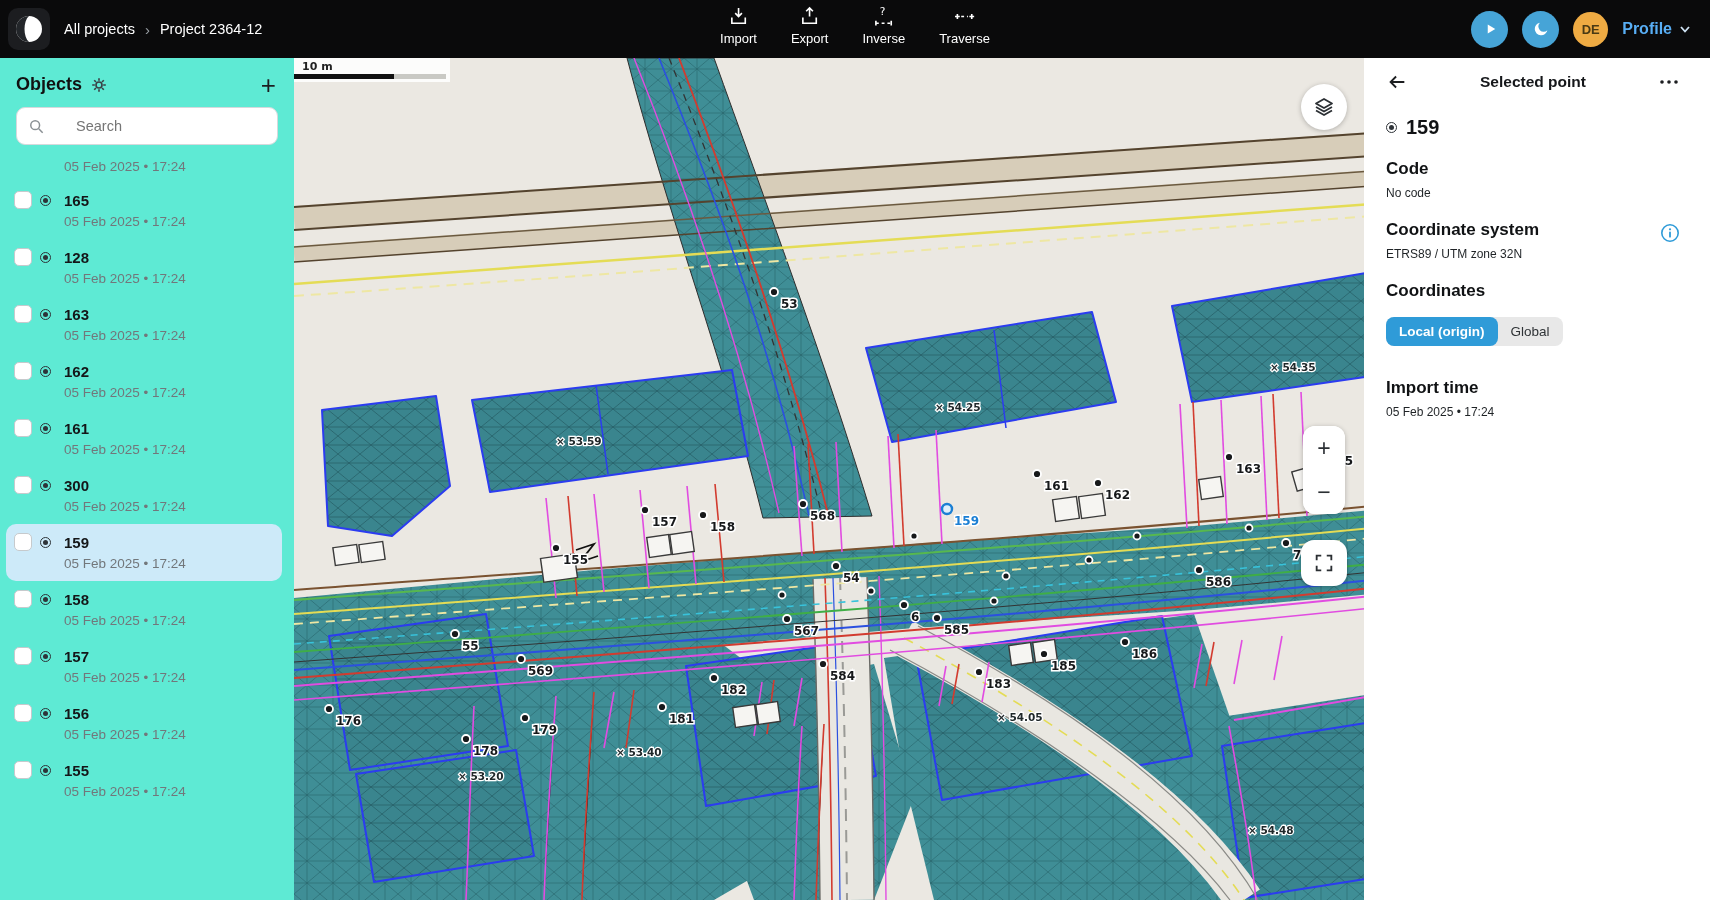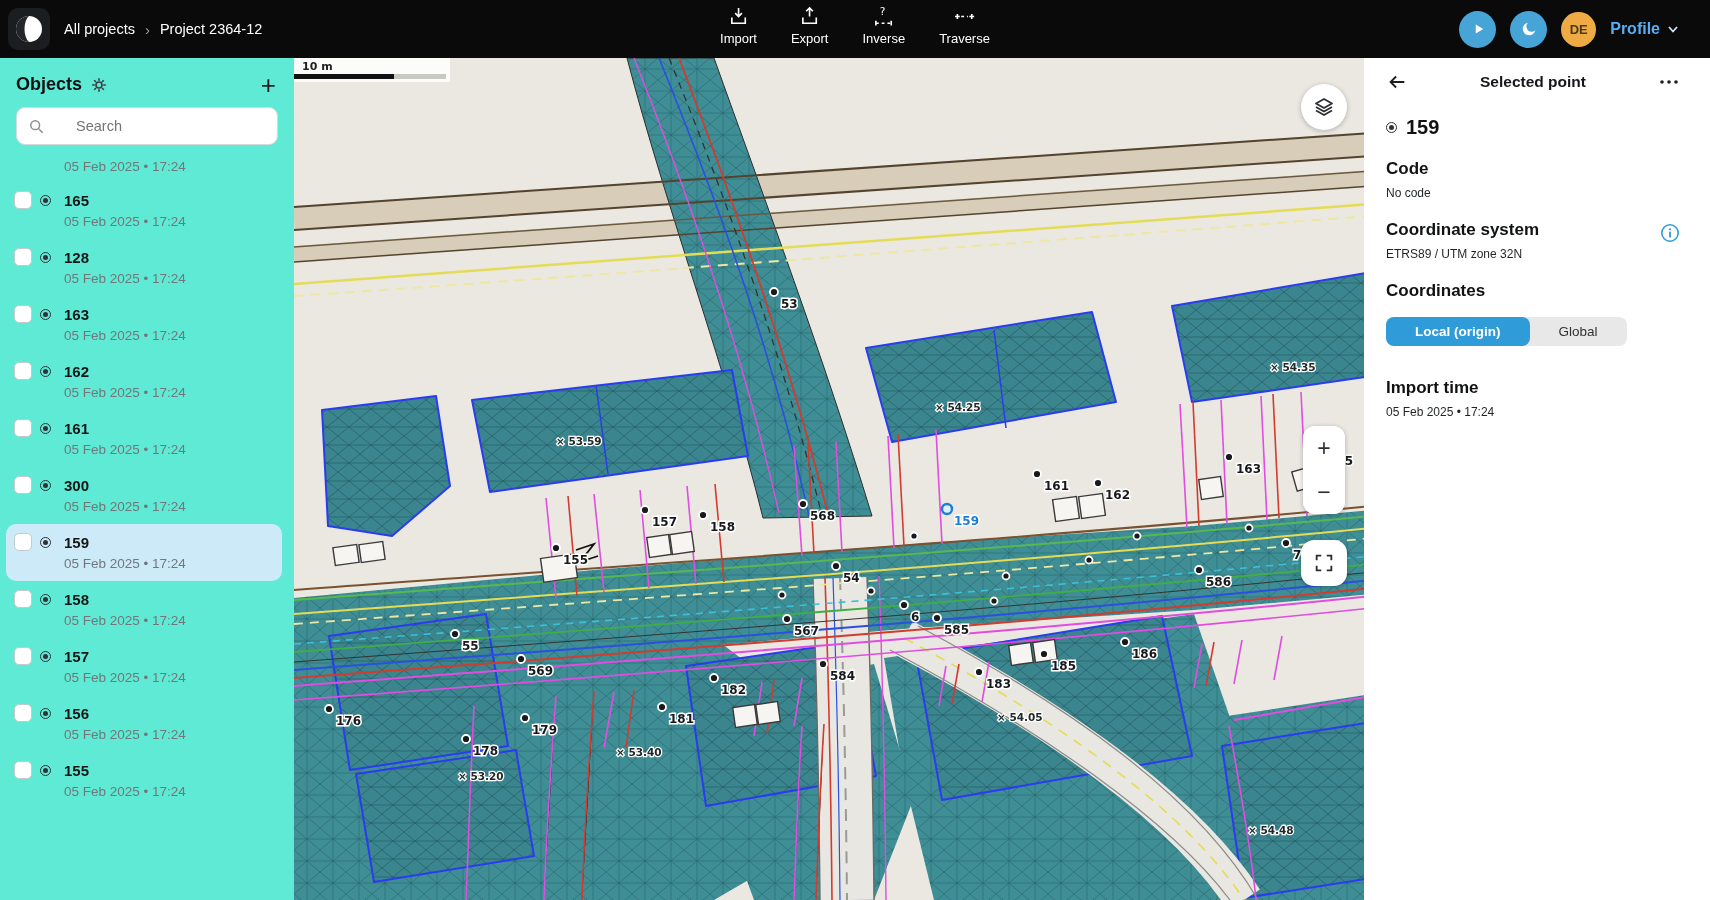"DE" .topbar-right { padding-right: 30px -> 18px }
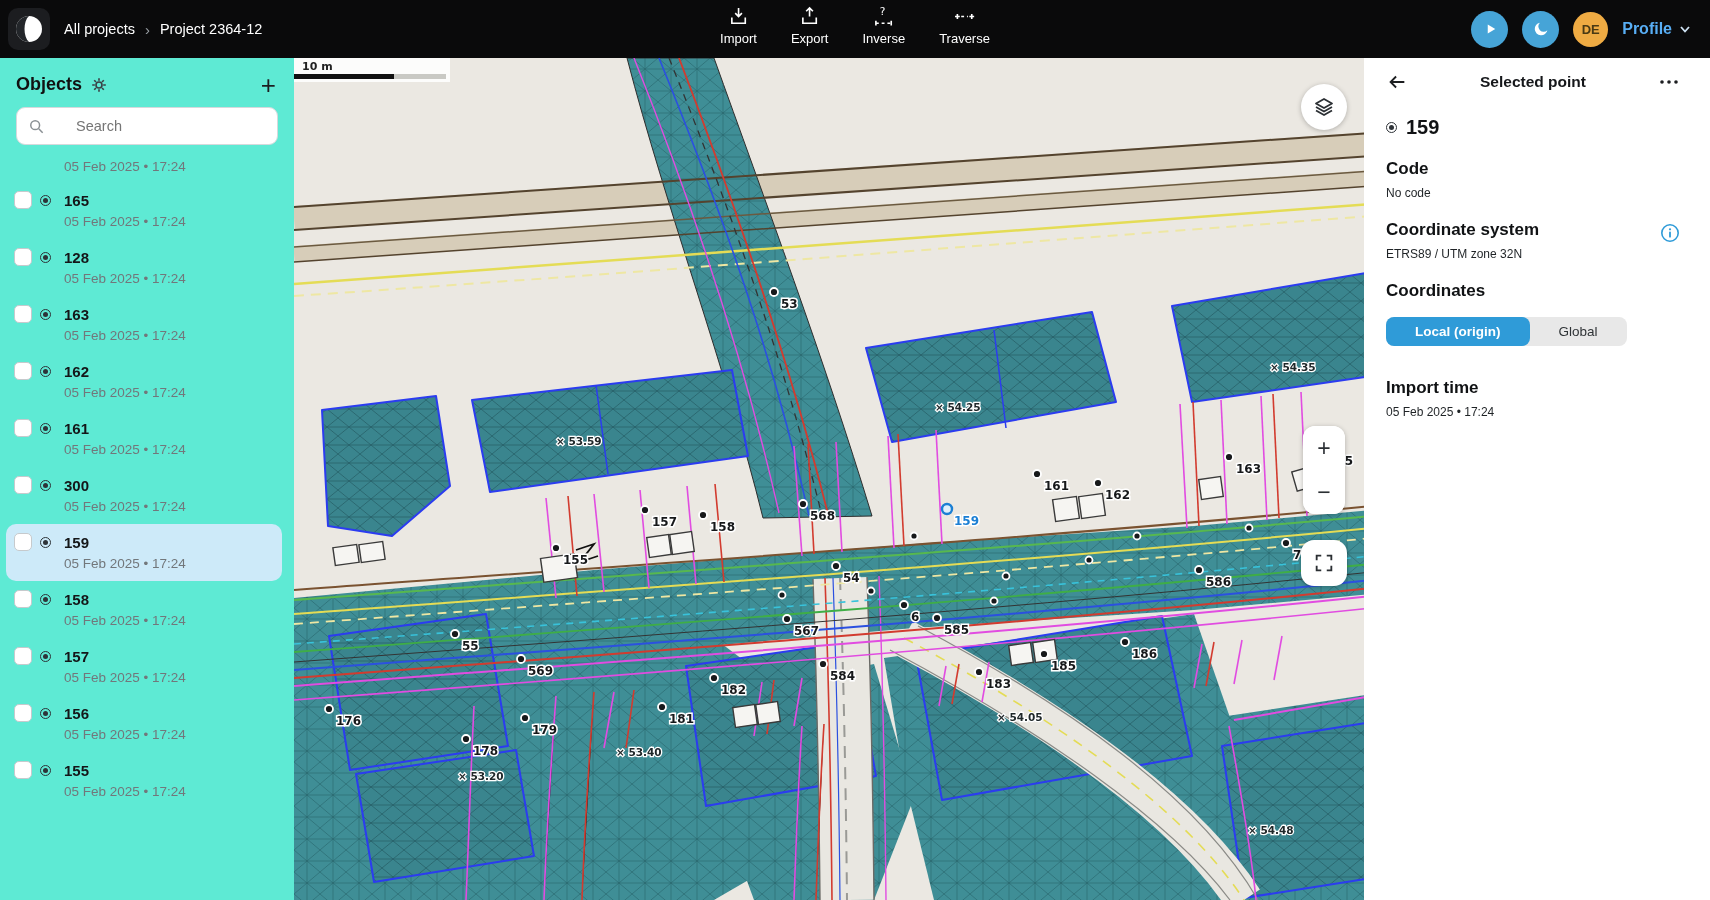"Local (origin)" .seg-btn { padding: 7px 29px -> 7px 13px }
